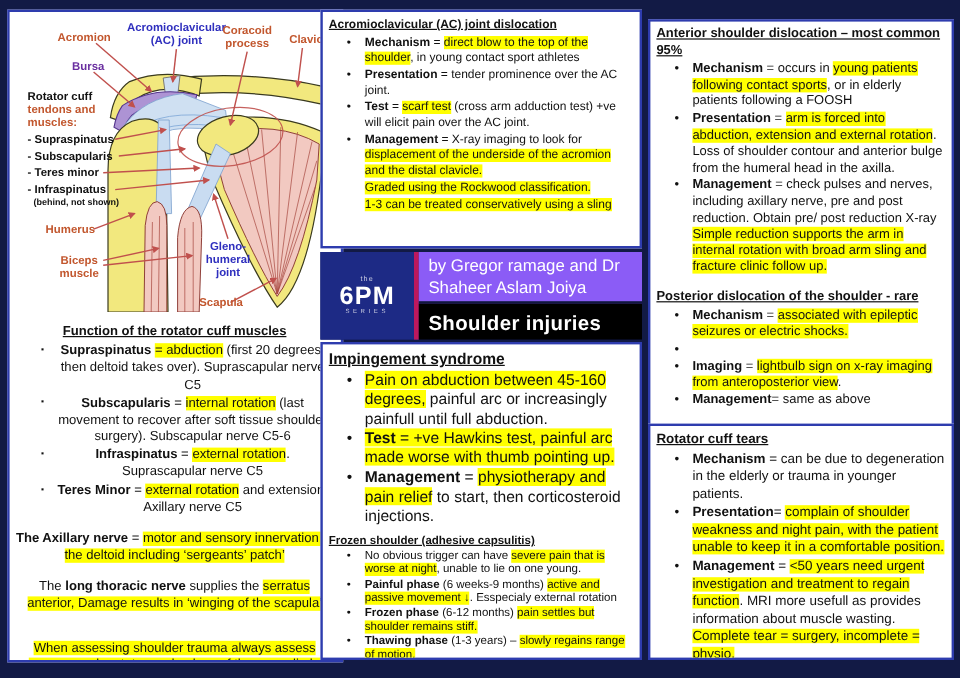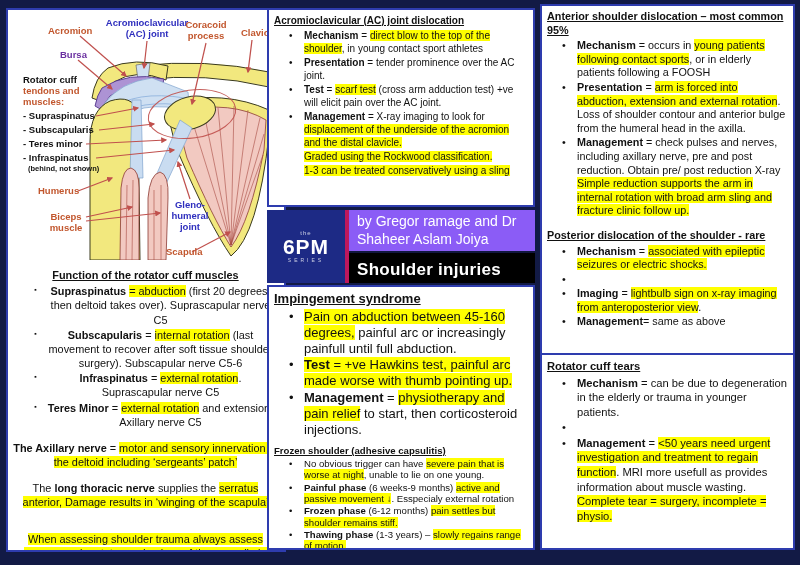"Anterior shoulder dislocation – most" #p-ant { top: 4px -> 16px }
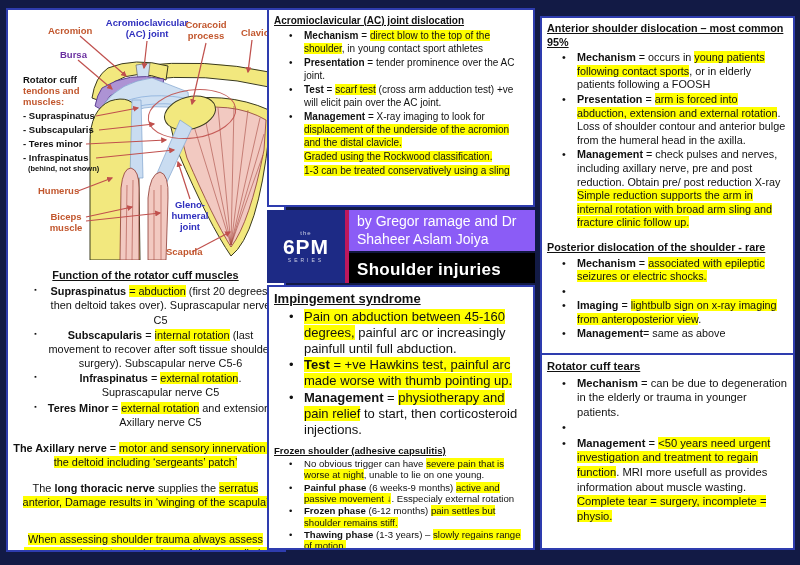"Presentation= complain of shoulder" span.bd { html: none -> <span><span>Presentation</span><span>= </span><span>complain of shoulder weakness and night pain, with the patient unable to keep it in a comfortable position.</span></span> }
